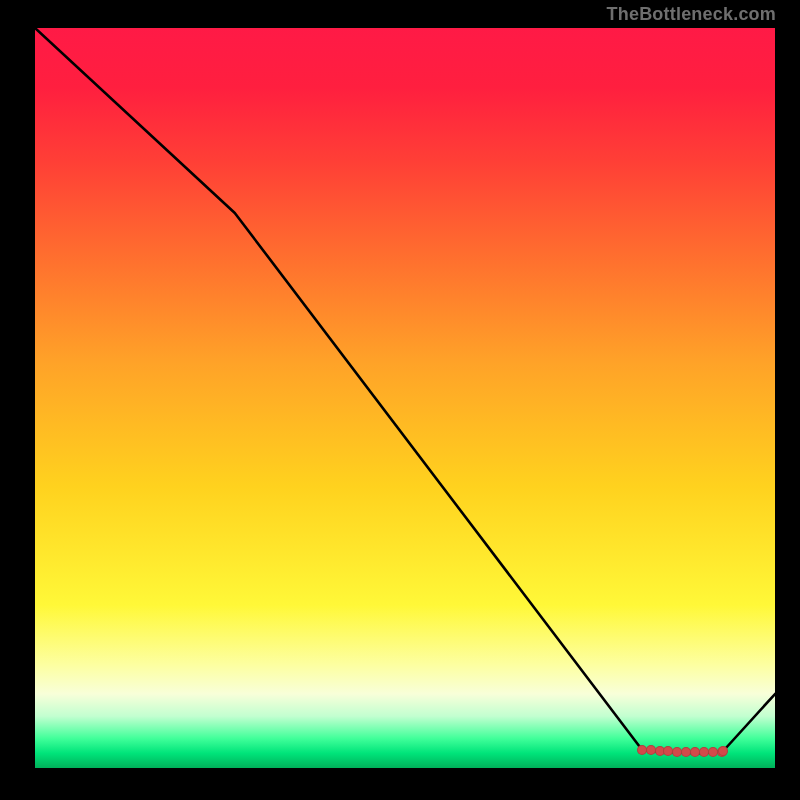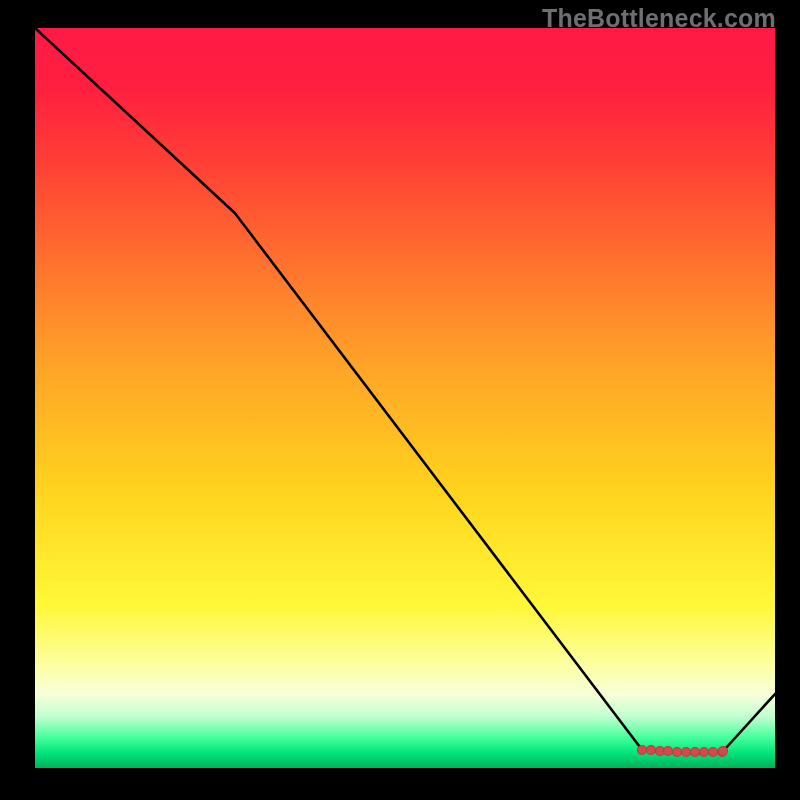"TheBottleneck.com" .watermark { font-size: 25px -> 18px }
